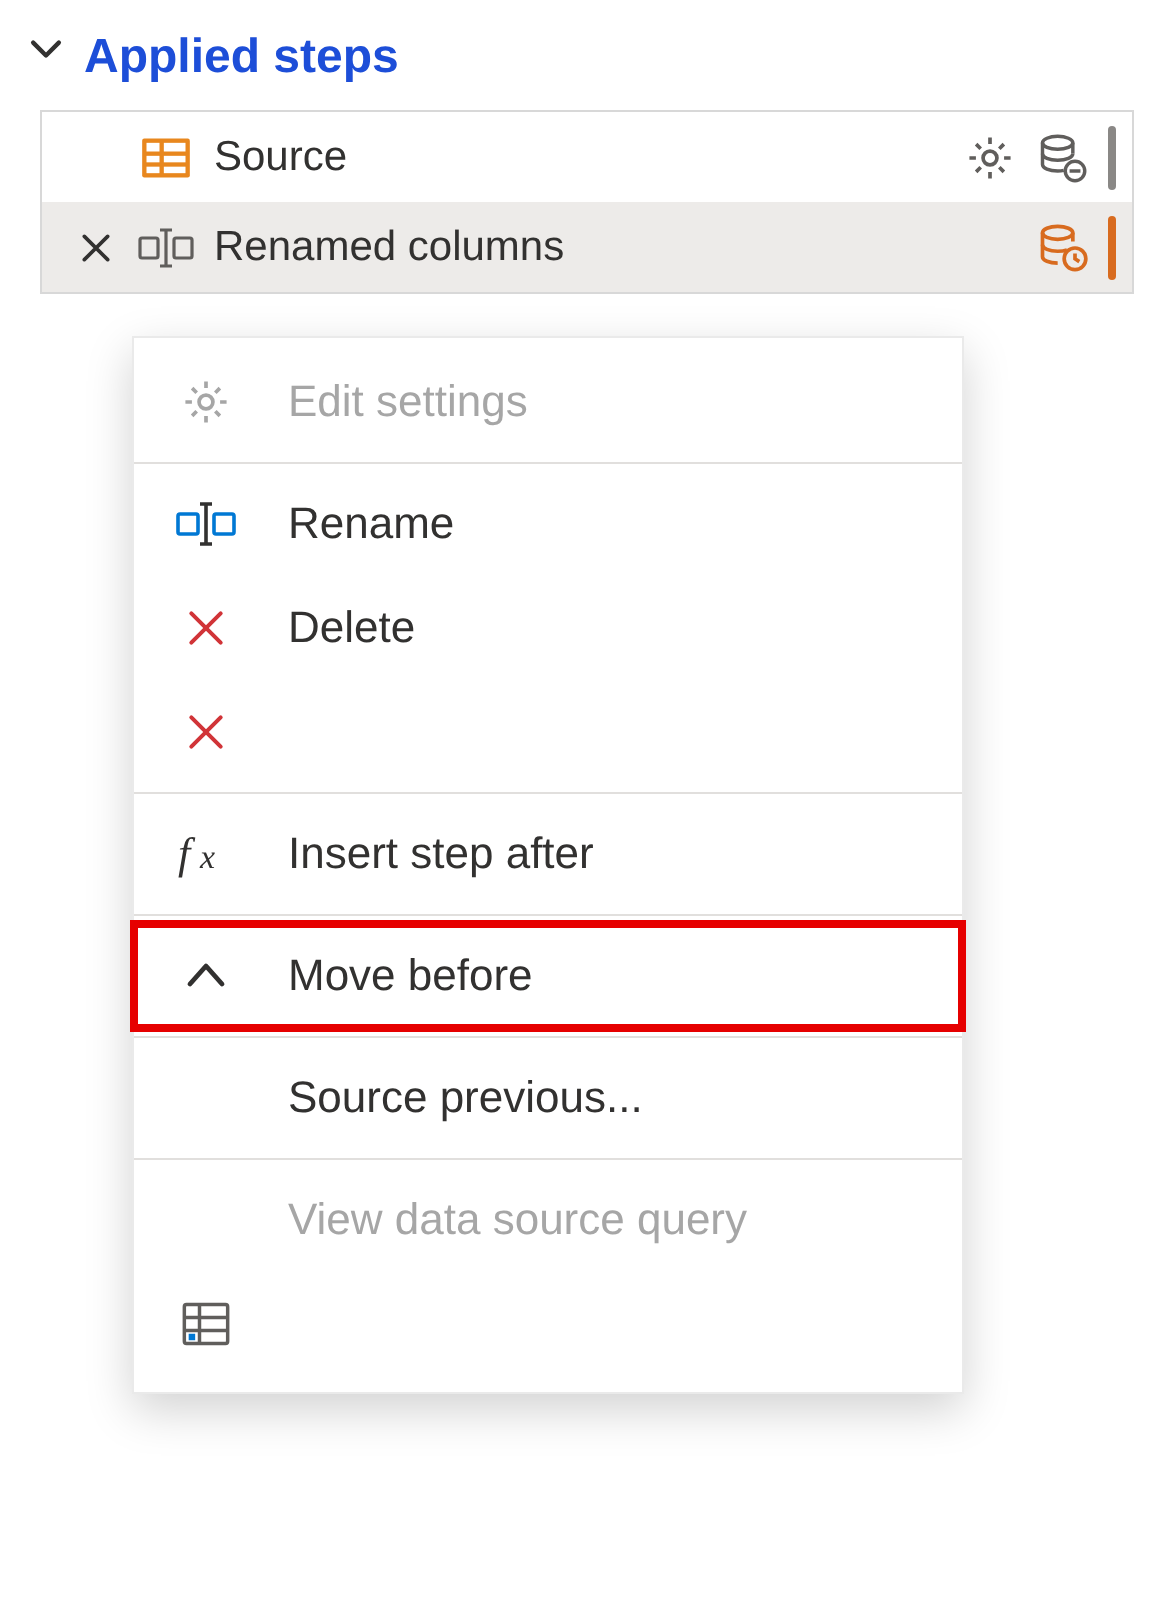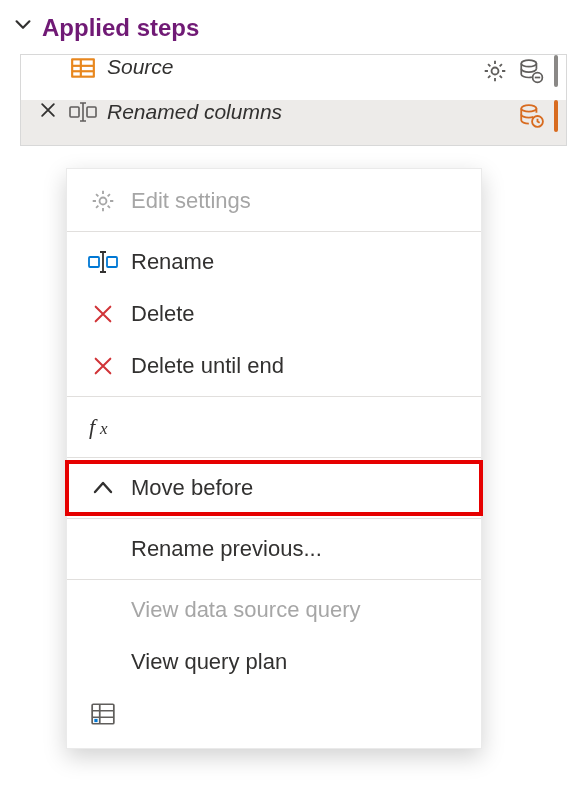"Applied steps" .section-header { color: #701a75 -> #1d4ed8 }
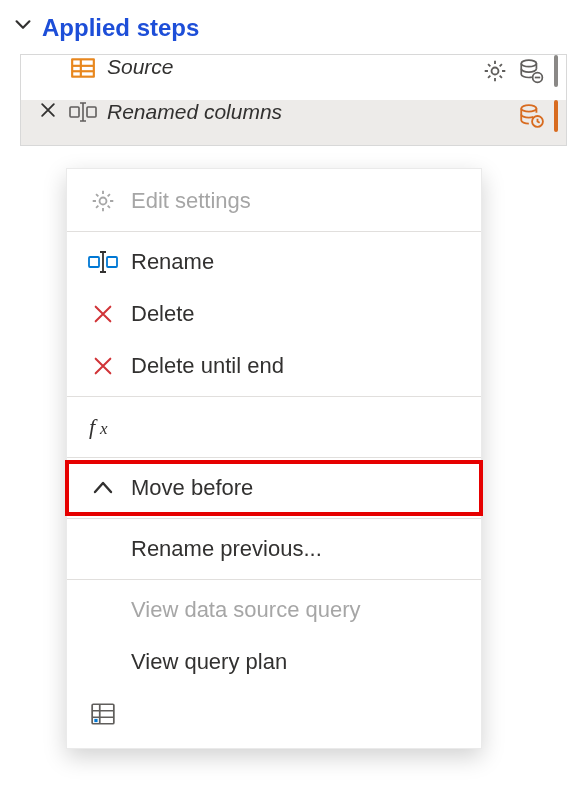"Source" .step-row { align-items: flex-start -> center; font-style: italic -> none }
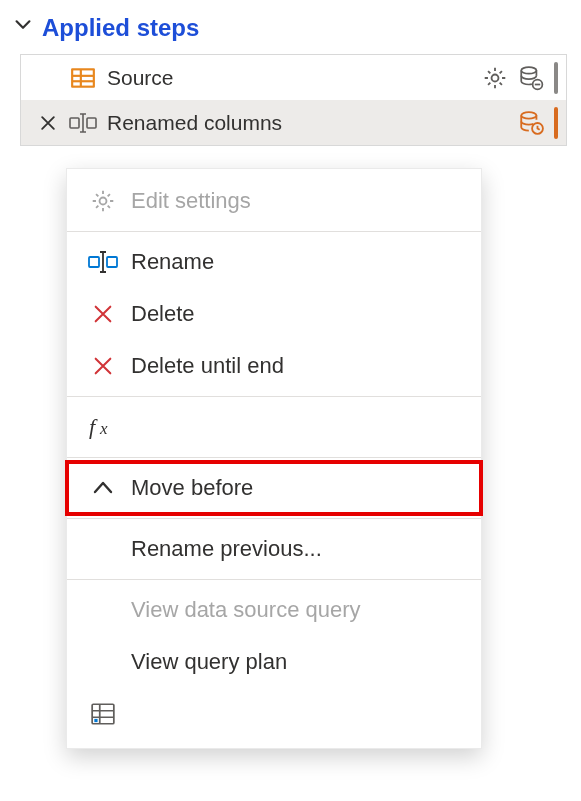"Edit settings" .menu-item { gap: 4px -> 17px }
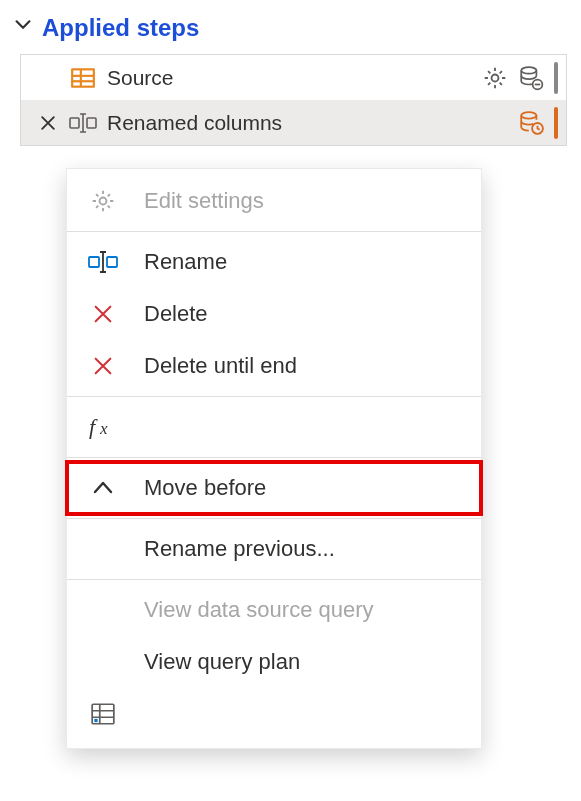"Delete until end" span.mi-label { html: <span>Delete until end</span> -> none }
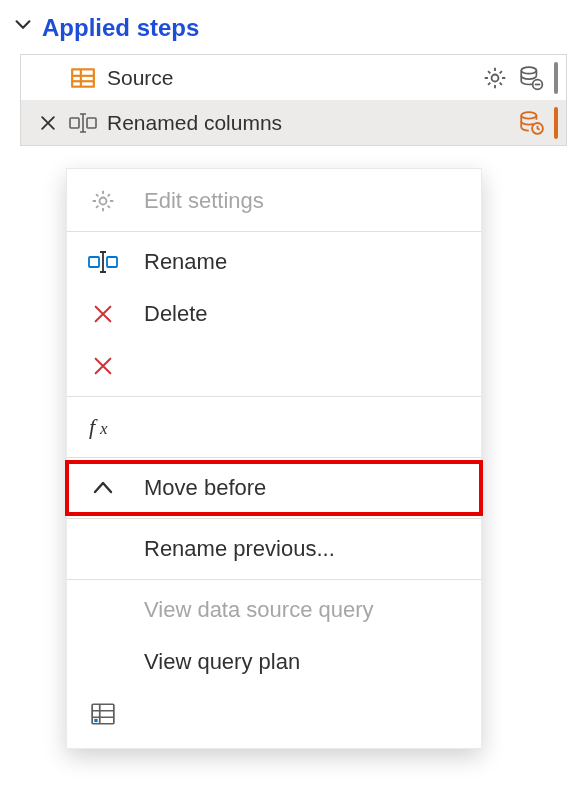"Insert step after" span.mi-label { html: none -> <span>Insert step after</span> }
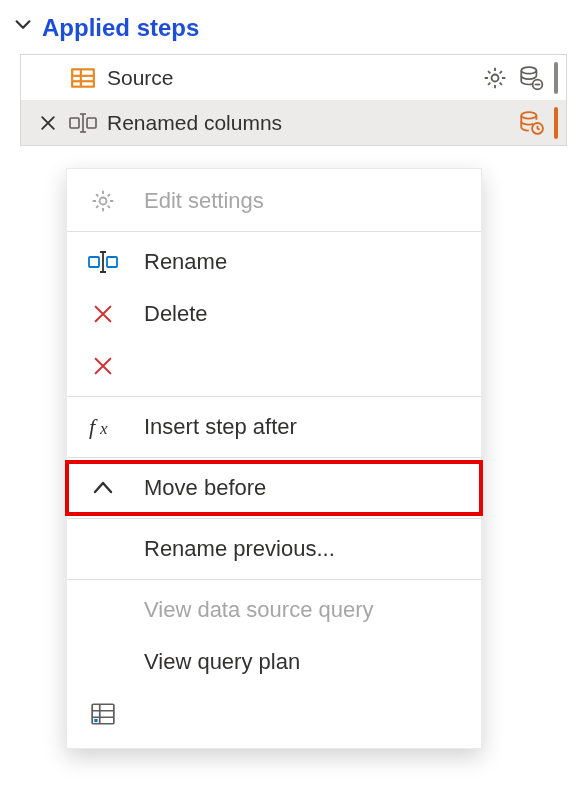"Rename previous..." span.mi-label { text: Rename -> Source }
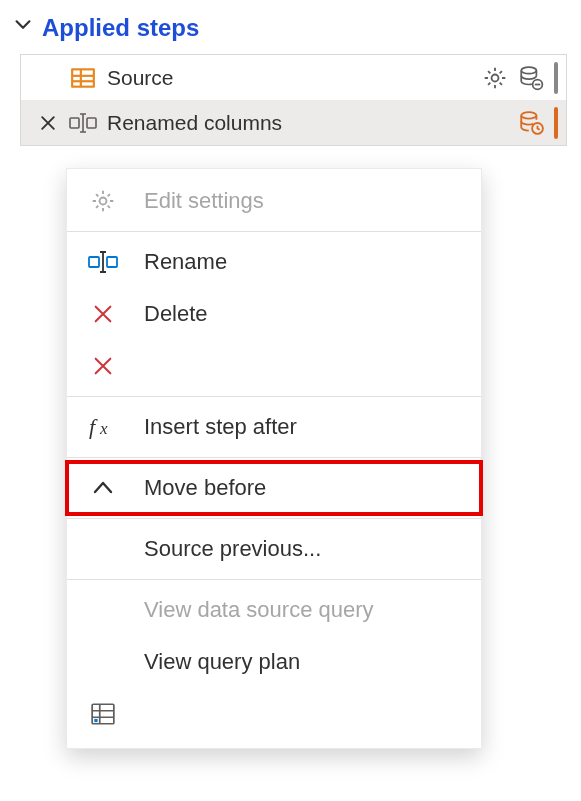"View query plan" div.menu-item { html: <div> <span></span> <span>View query plan</span> </div> -> none }
